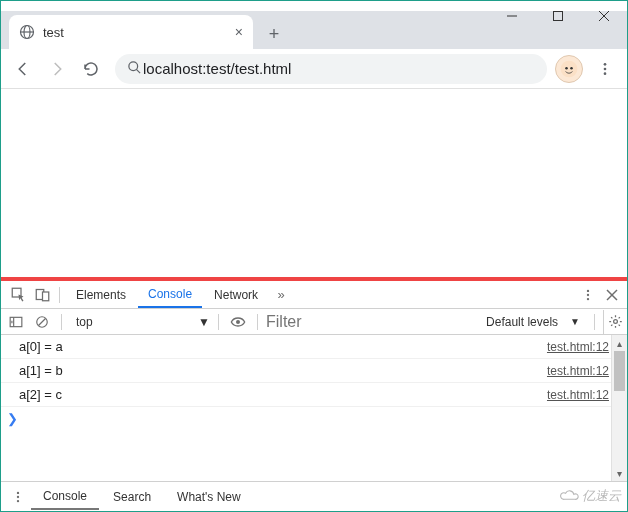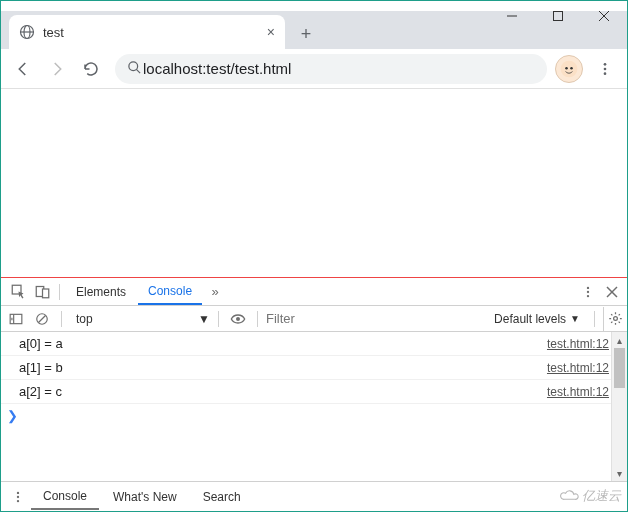"test" .tab { width: 276px -> 244px }
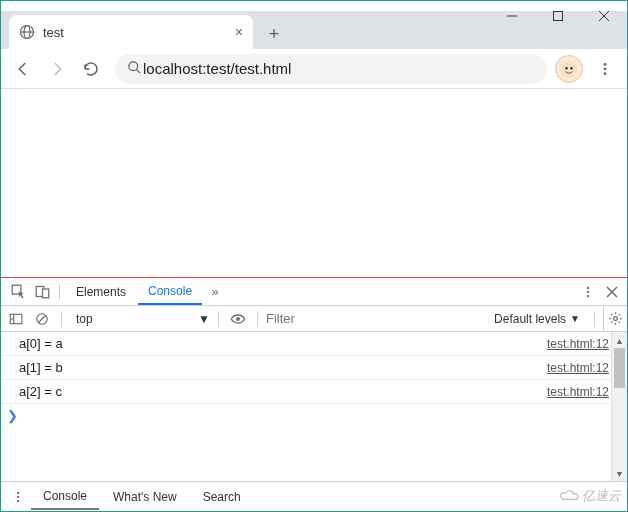"Elements" .devtools { border-top: 1px solid #ef4444 -> 4px solid #ef4444 }
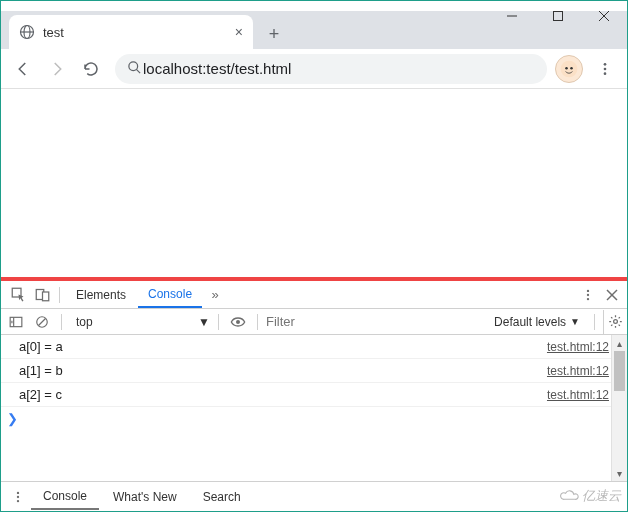"Network" div.dt-tab { html: none -> <div>Network</div> }
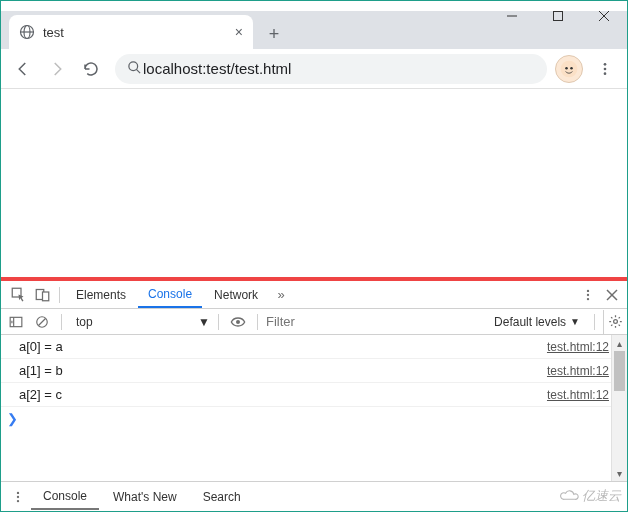"Filter" .dt-filter-input { font-size: 13px -> 16px }
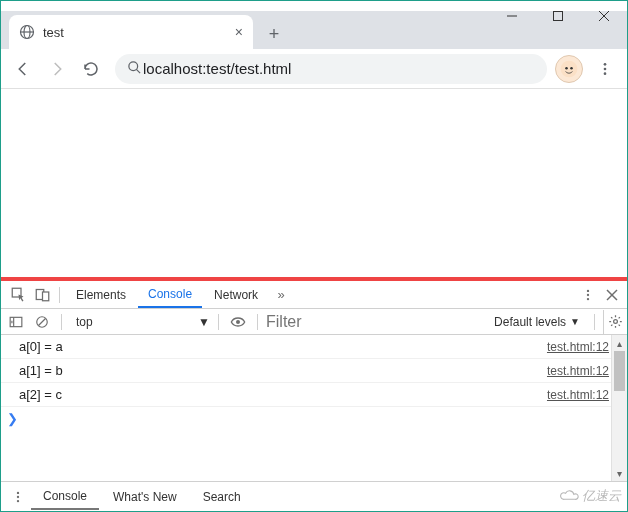"Default levels" .dt-levels { gap: 4px -> 12px }
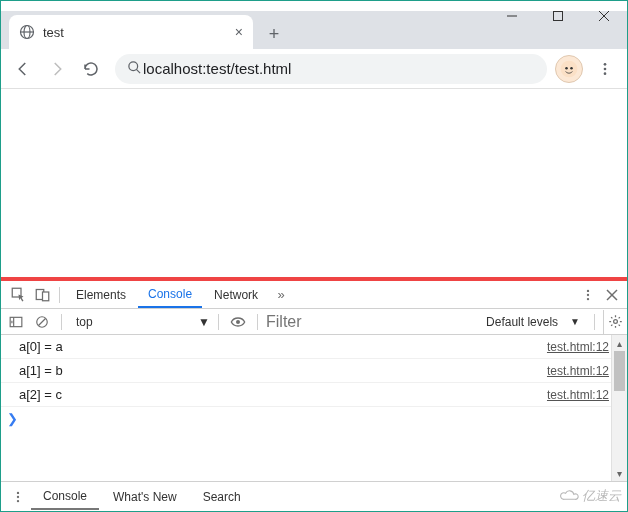"What's New" div.dt-tab { order: before "Search" -> after "Search" }
